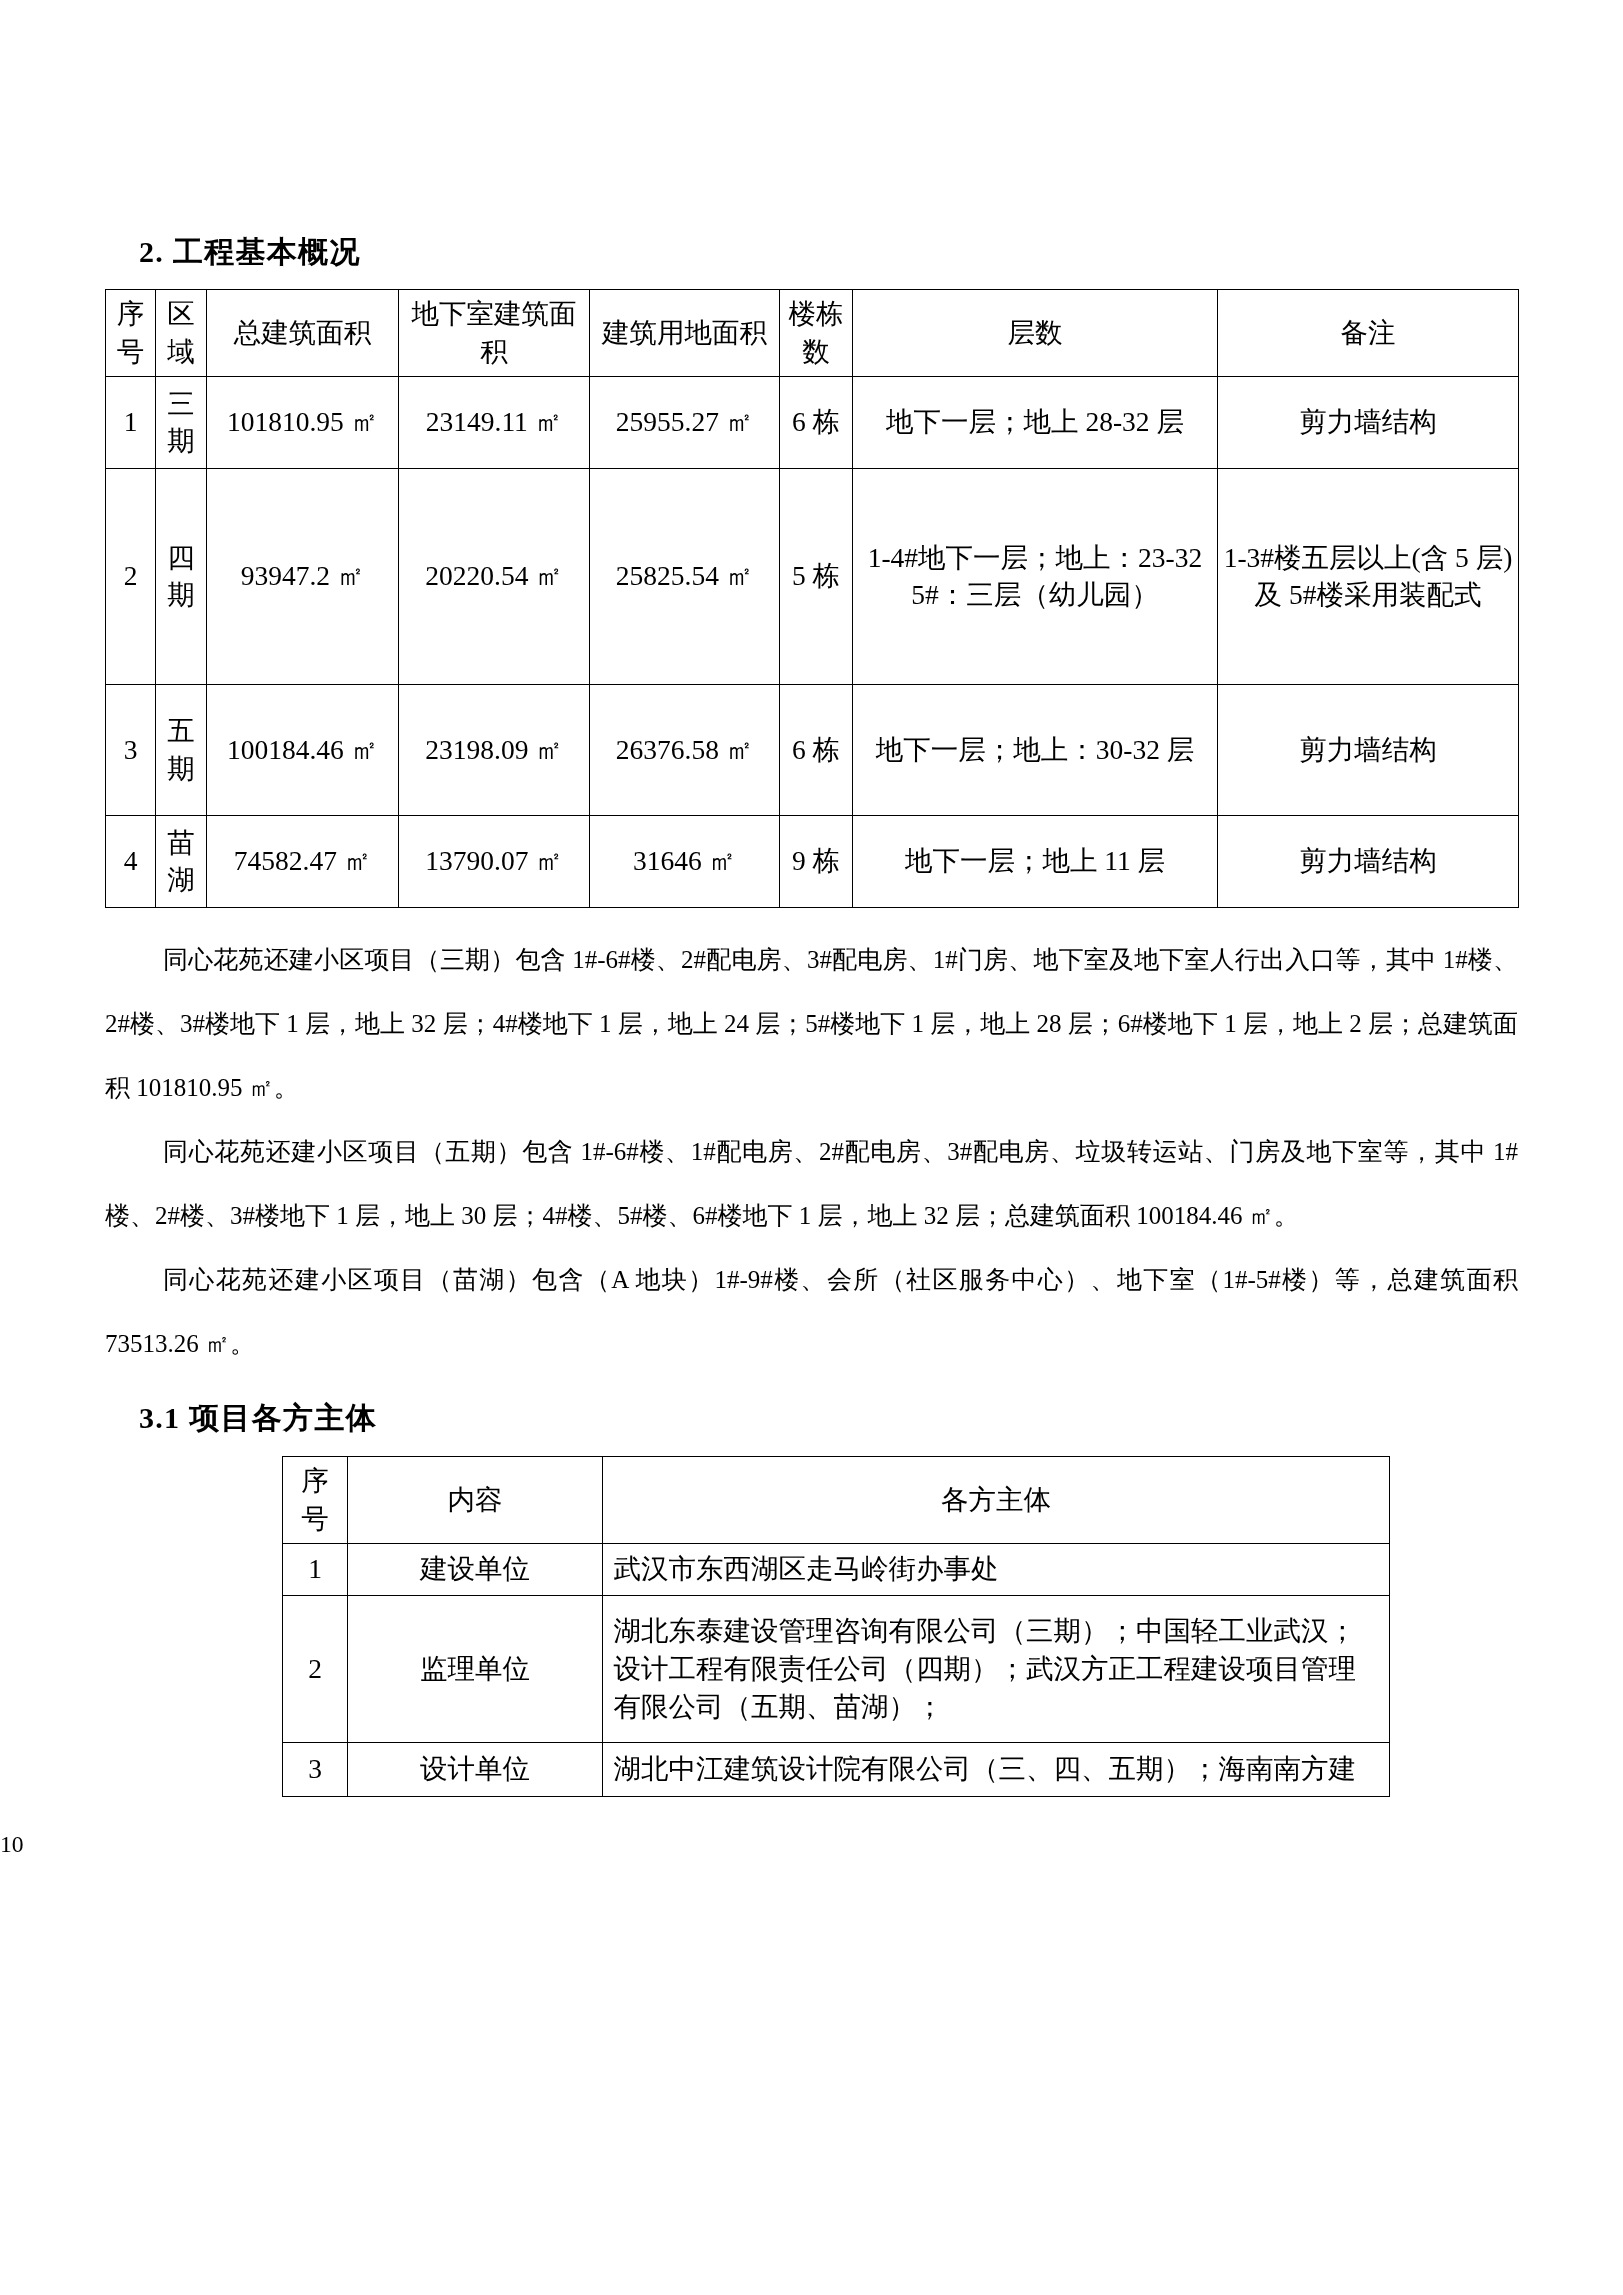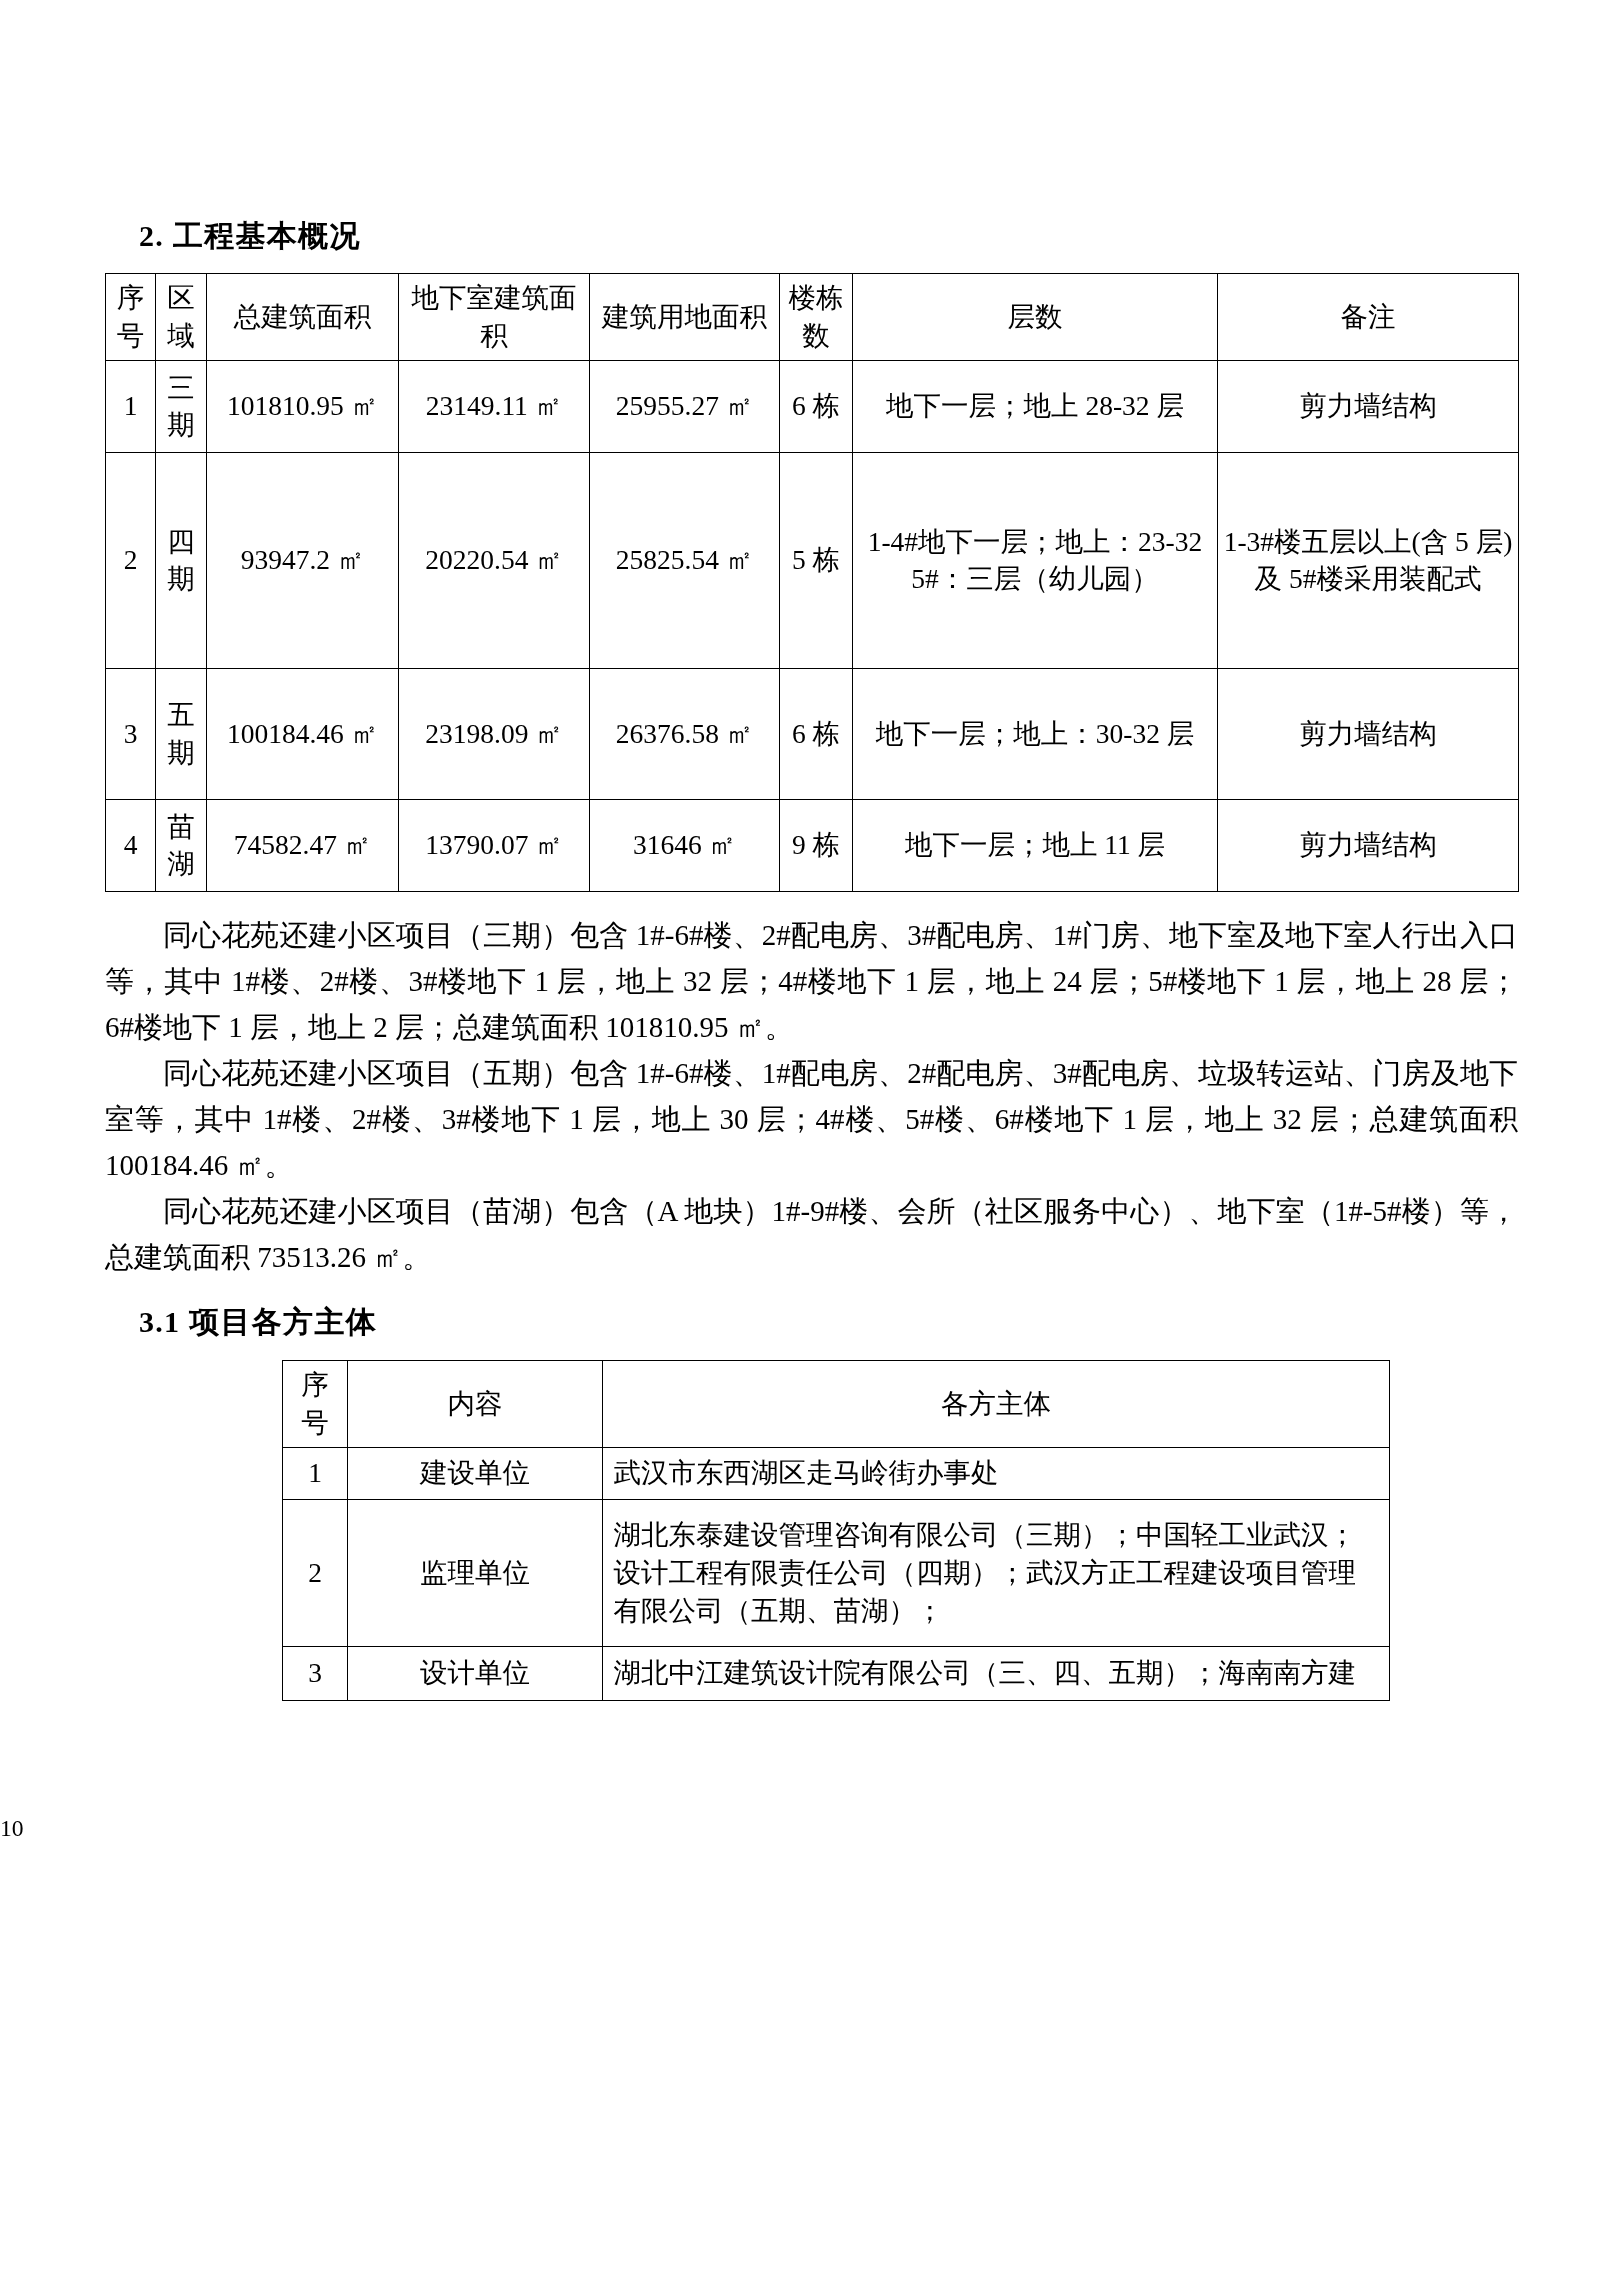"2. 工程基本概况" .page { margin-top: none -> 16px }
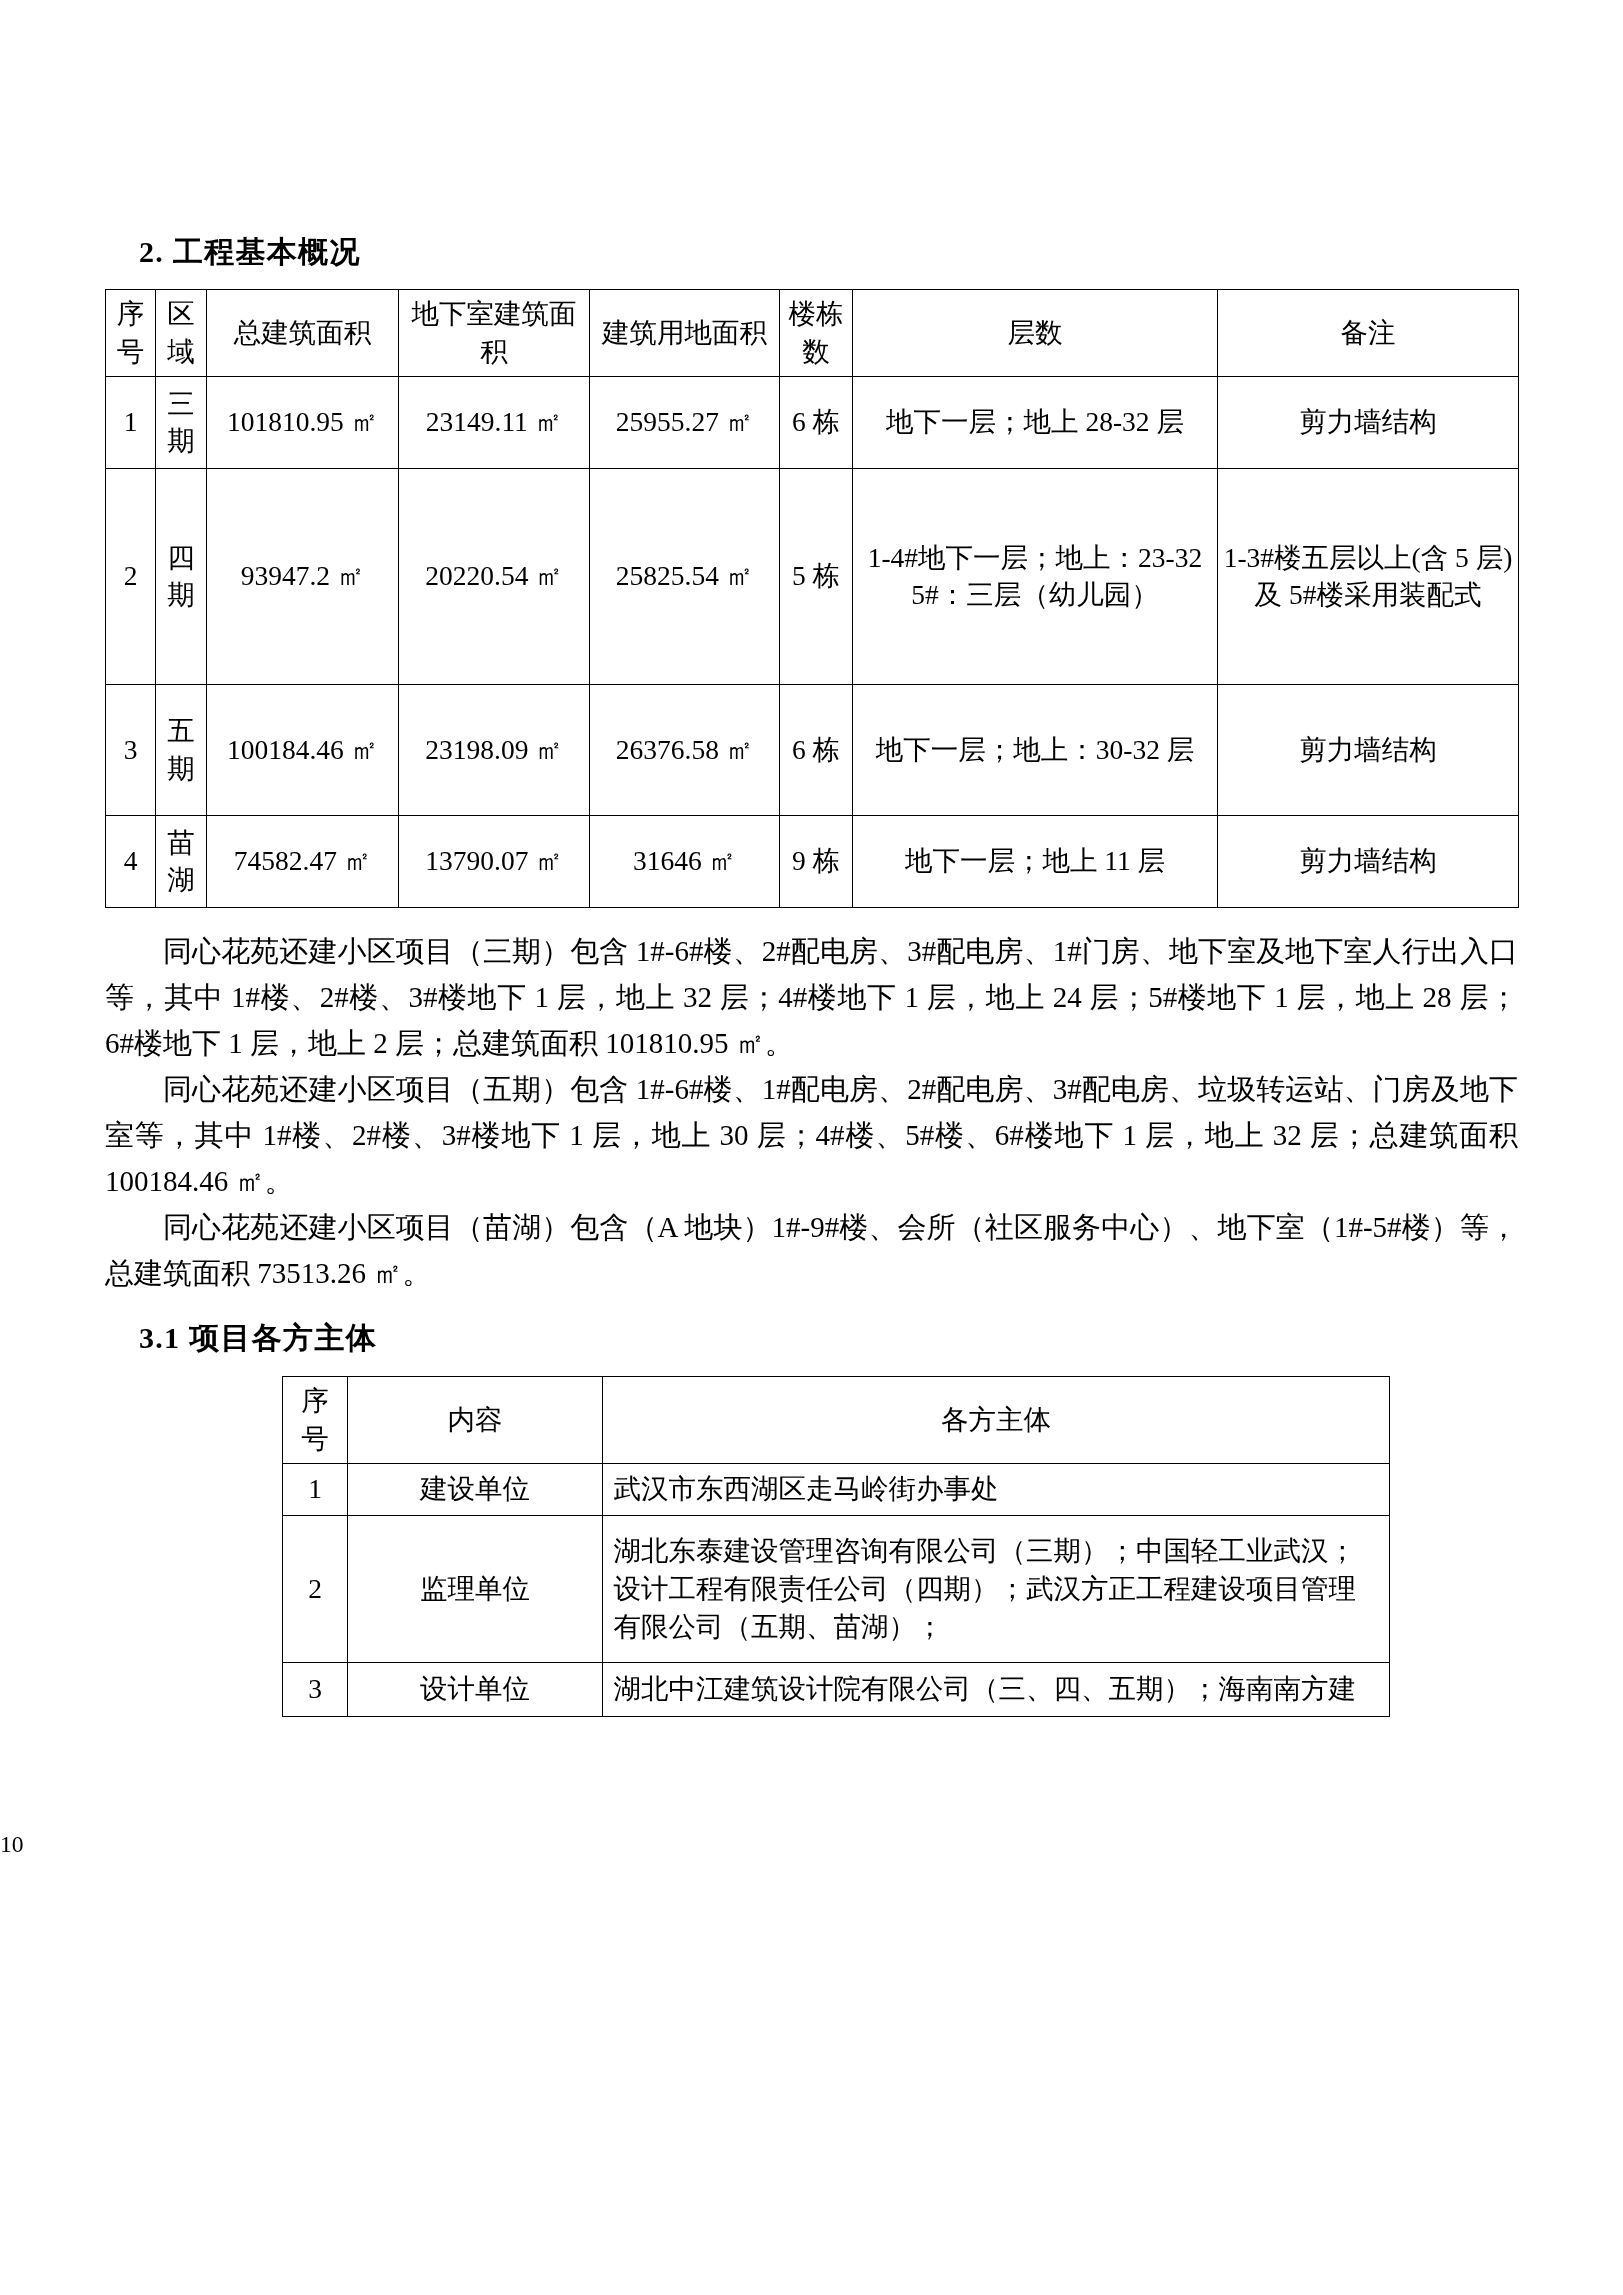"同心花苑还建小区项目（三期）包含" .para { font-size: 29px -> 25px; line-height: 46px -> 64px }
